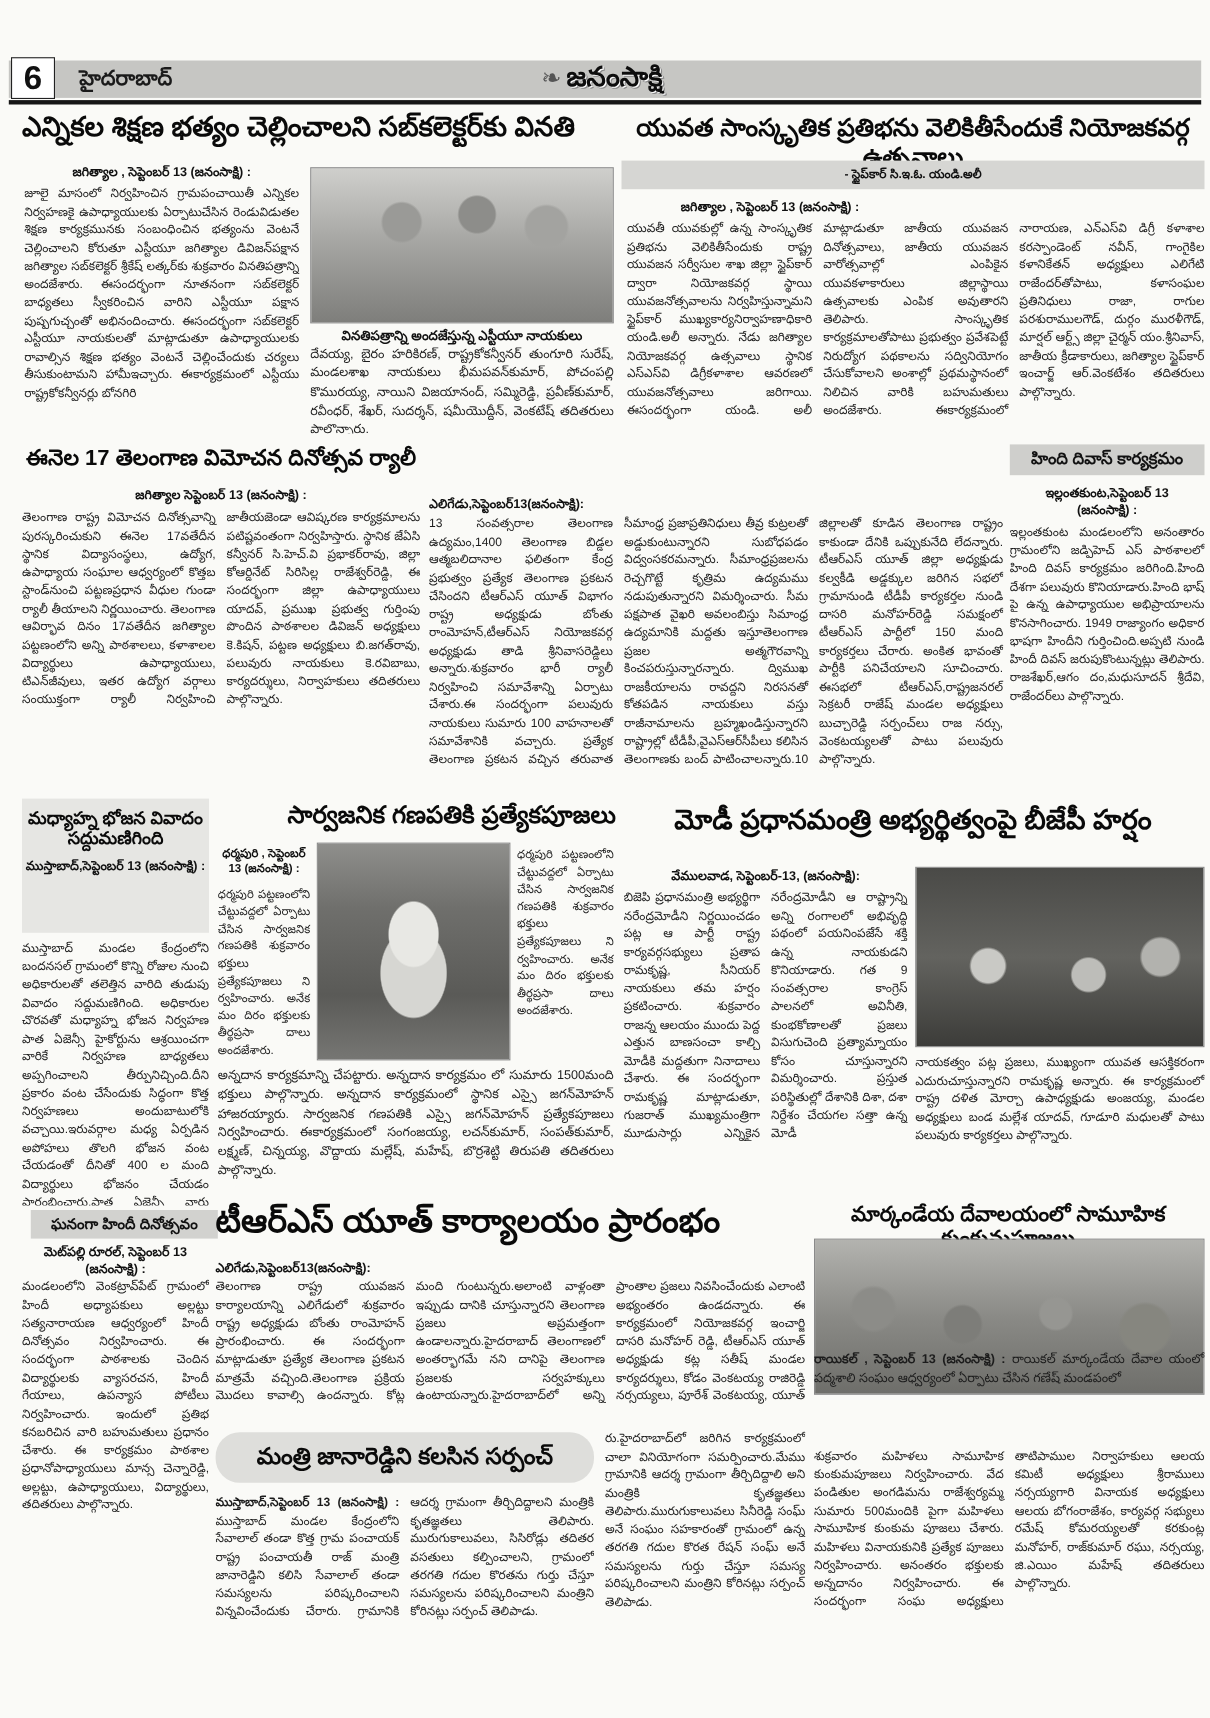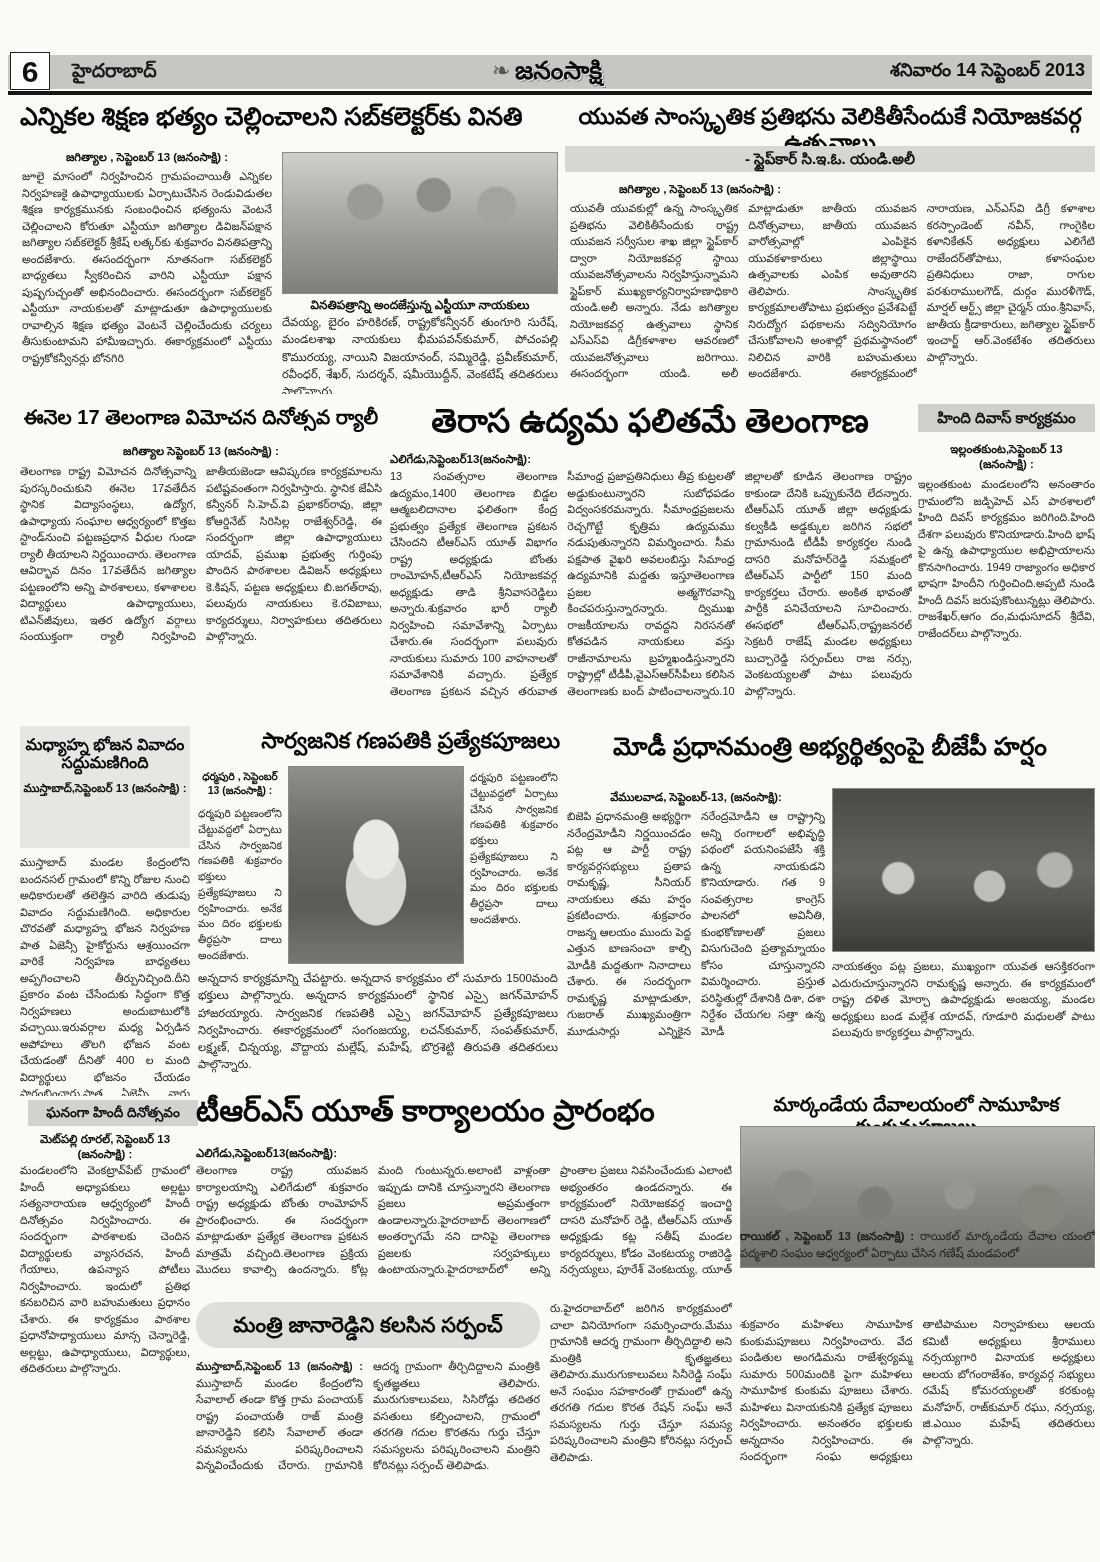"శనివారం 14 సెప్టెంబర్ 2013" div.abs { html: <div>శనివారం 14 సెప్టెంబర్ 2013</div> -> none }
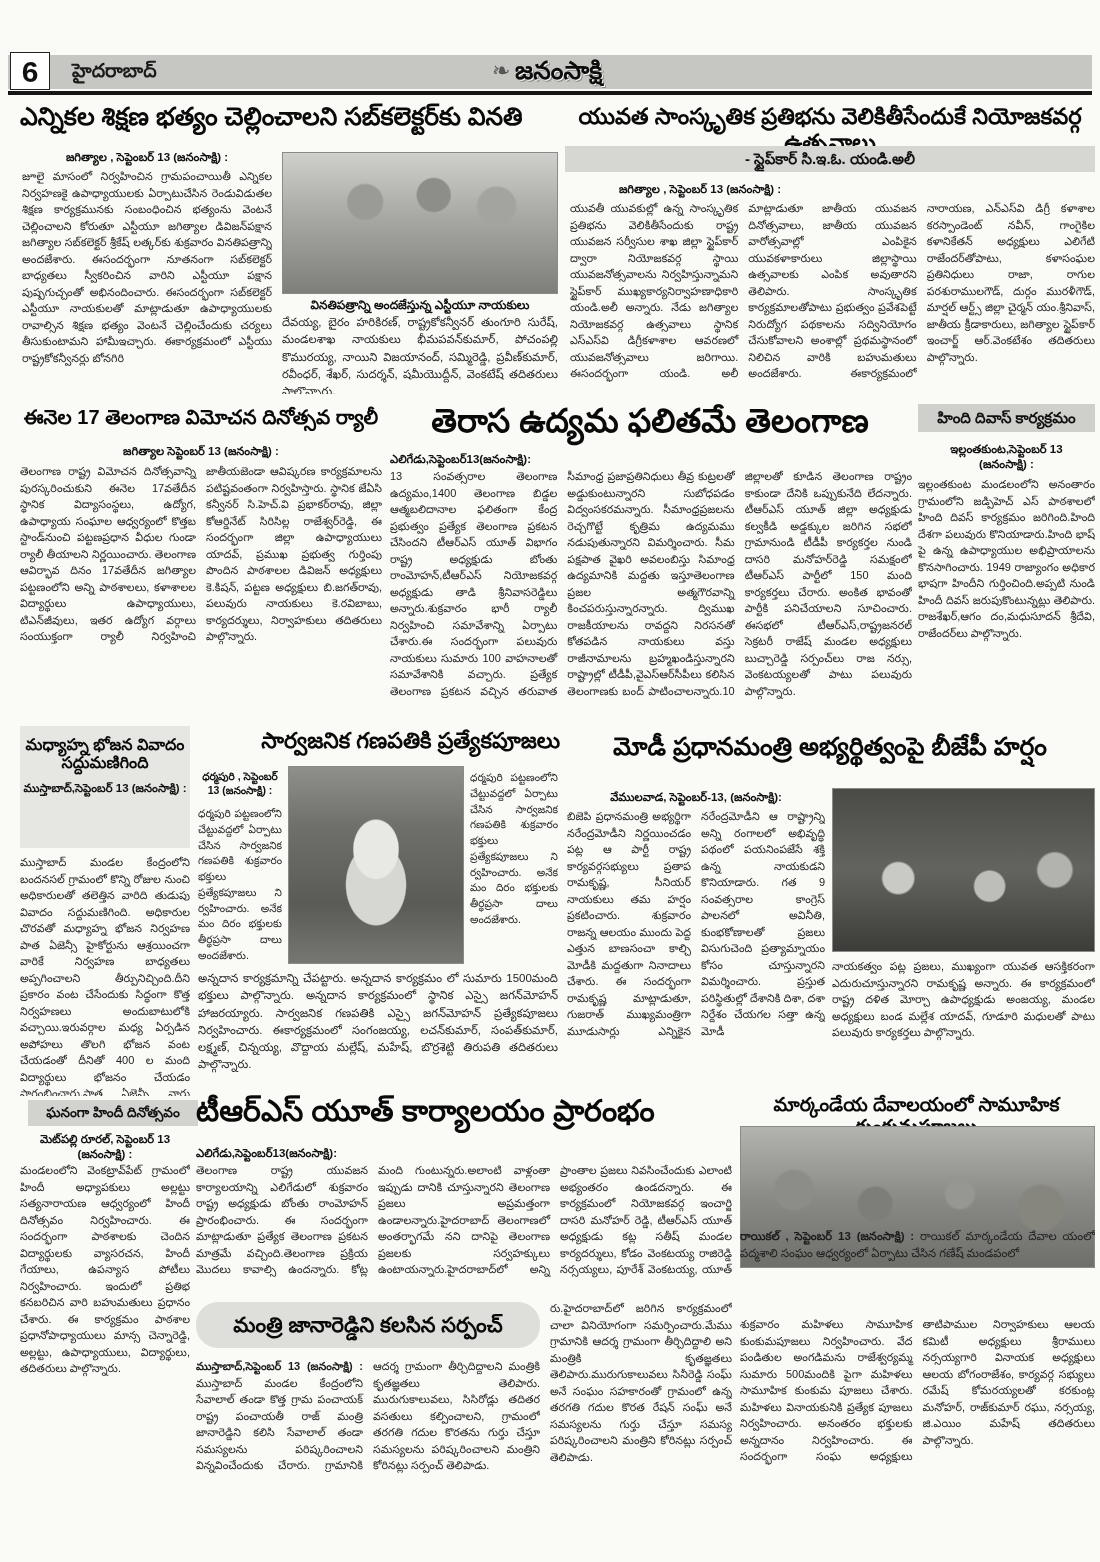"- స్టైప్‌కార్ సి.ఇ.ఓ. యండి.అలీ" div.abs { font-size: 15px -> 11px }
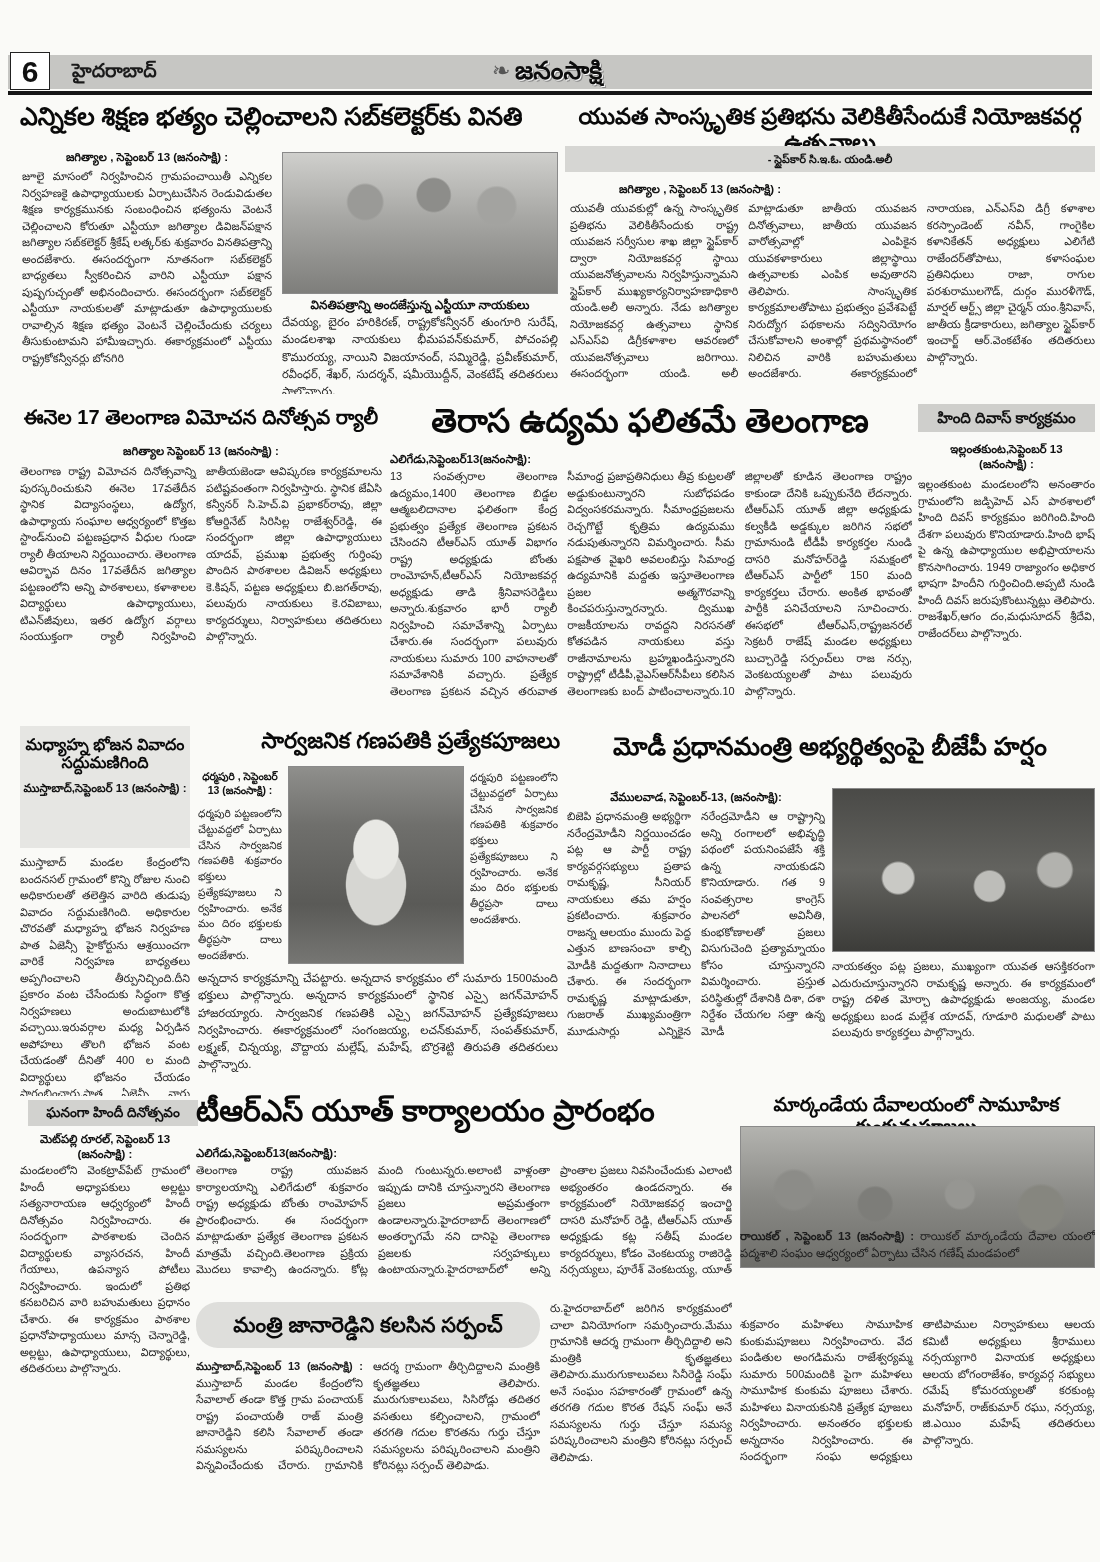"తెరాస ఉద్యమ ఫలితమే తెలంగాణ" div.abs { html: <div>తెరాస ఉద్యమ ఫలితమే తెలంగాణ</div> -> none }
